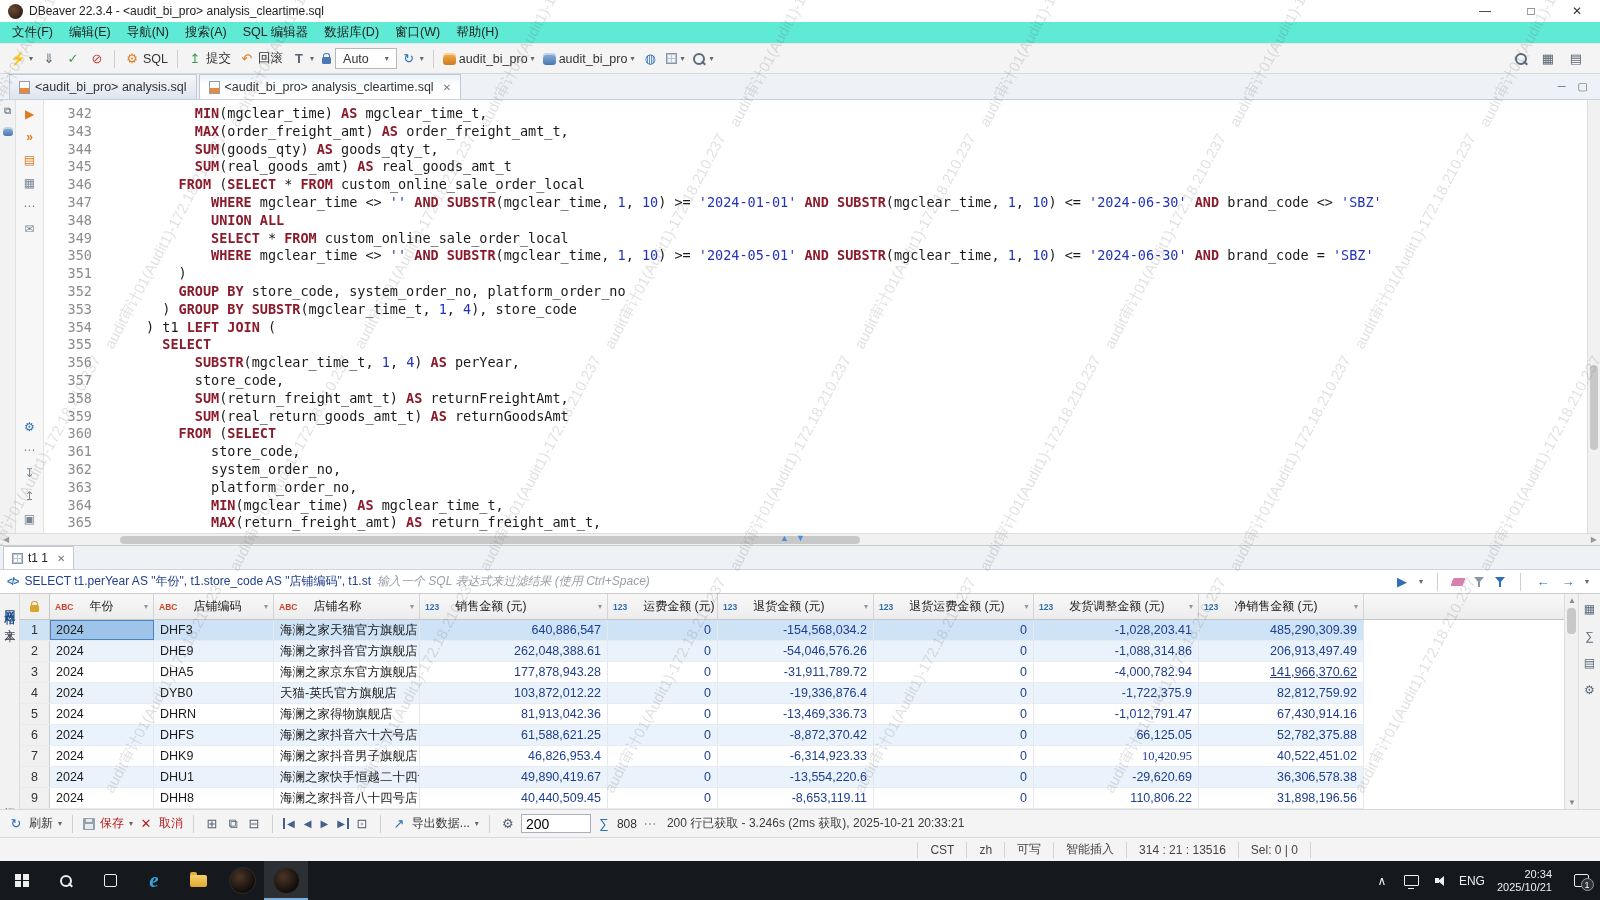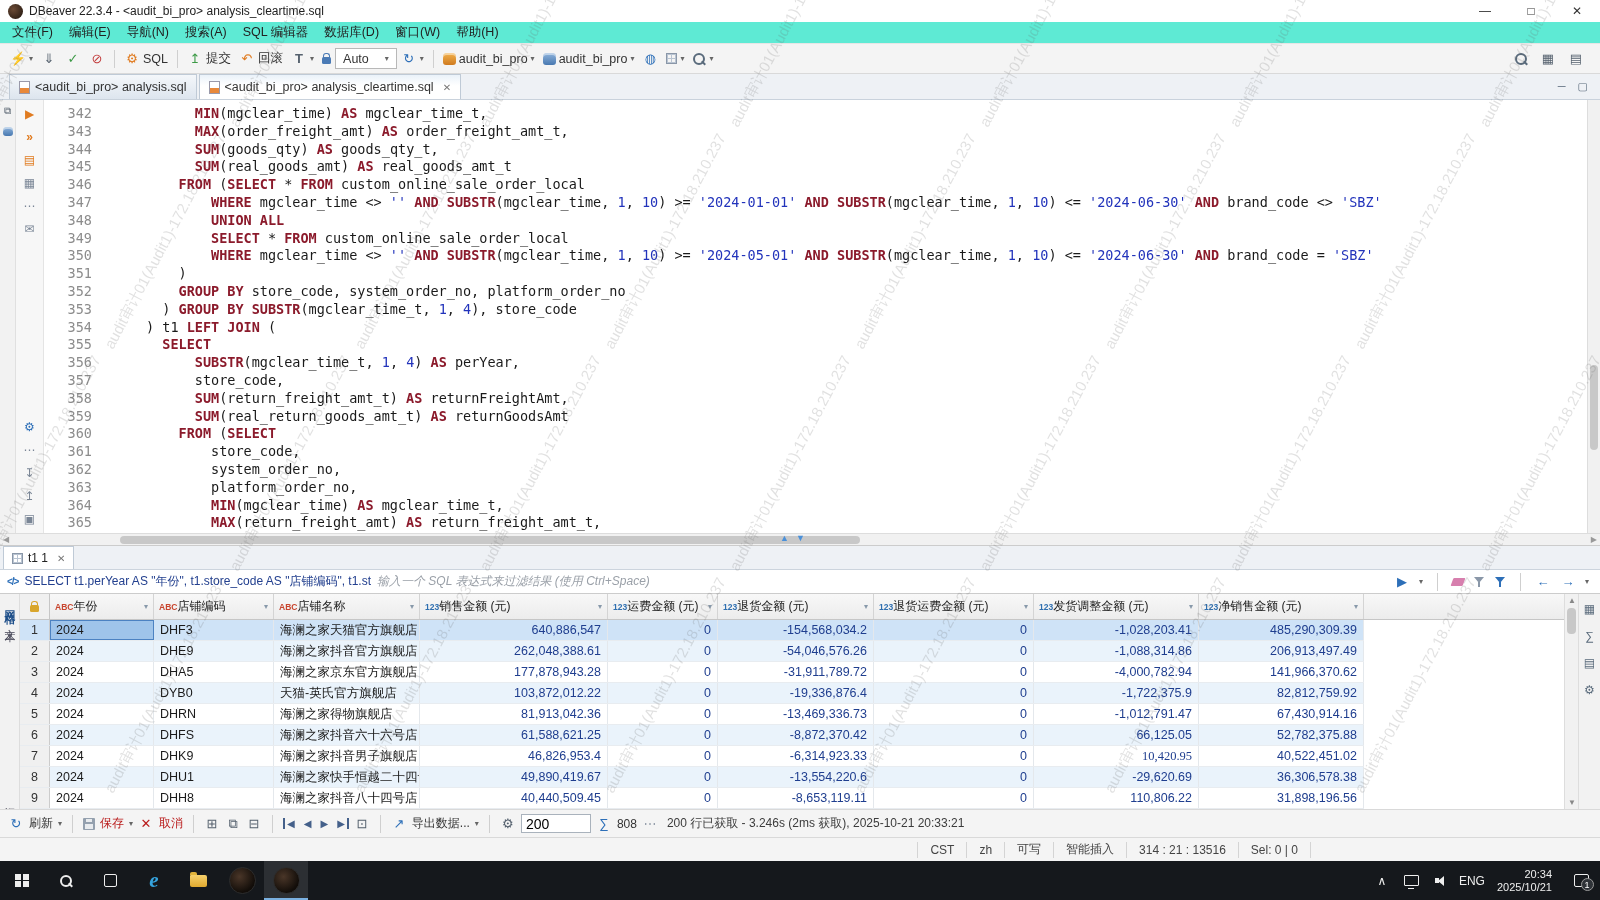"ABC" .hcell { gap: 0 -> 16px }
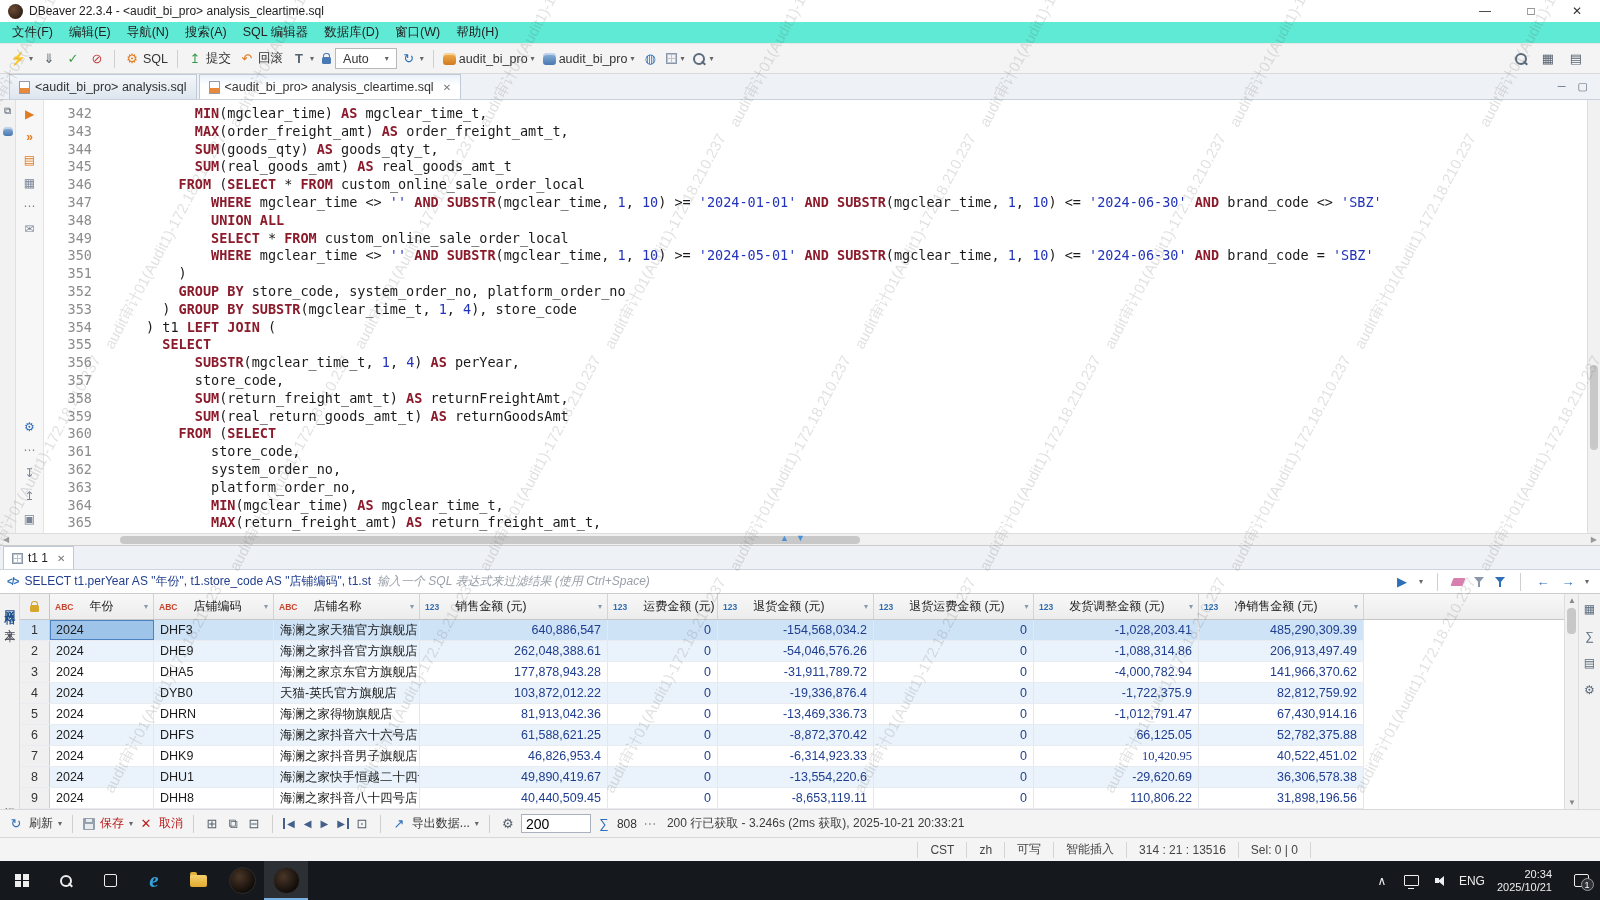"141,966,370.62" div.gcell { text-decoration: none -> underline }
